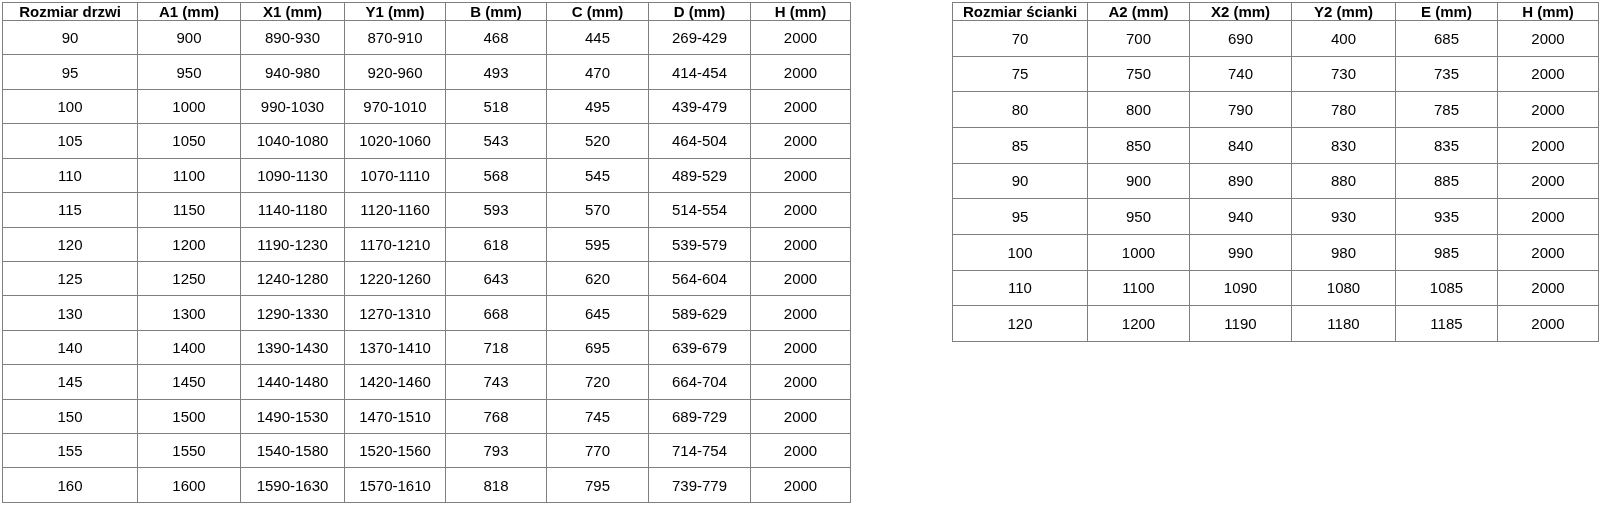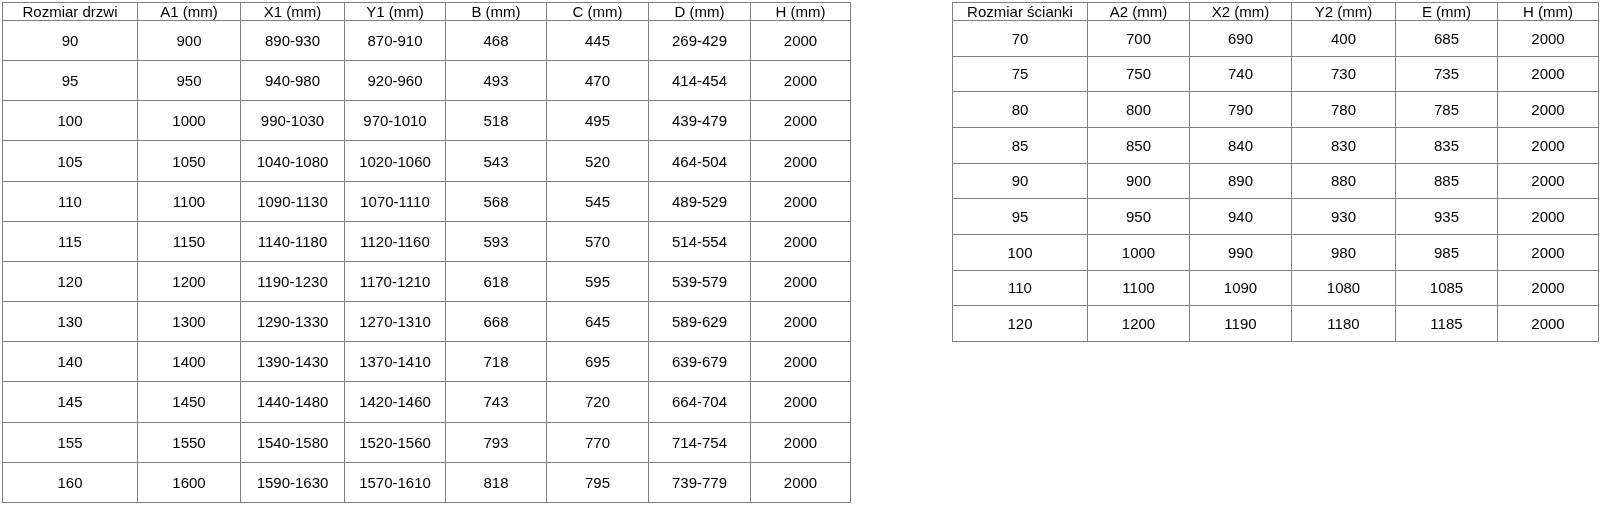"Rozmiar drzwi" table.spec-table th { font-weight: normal -> bold }
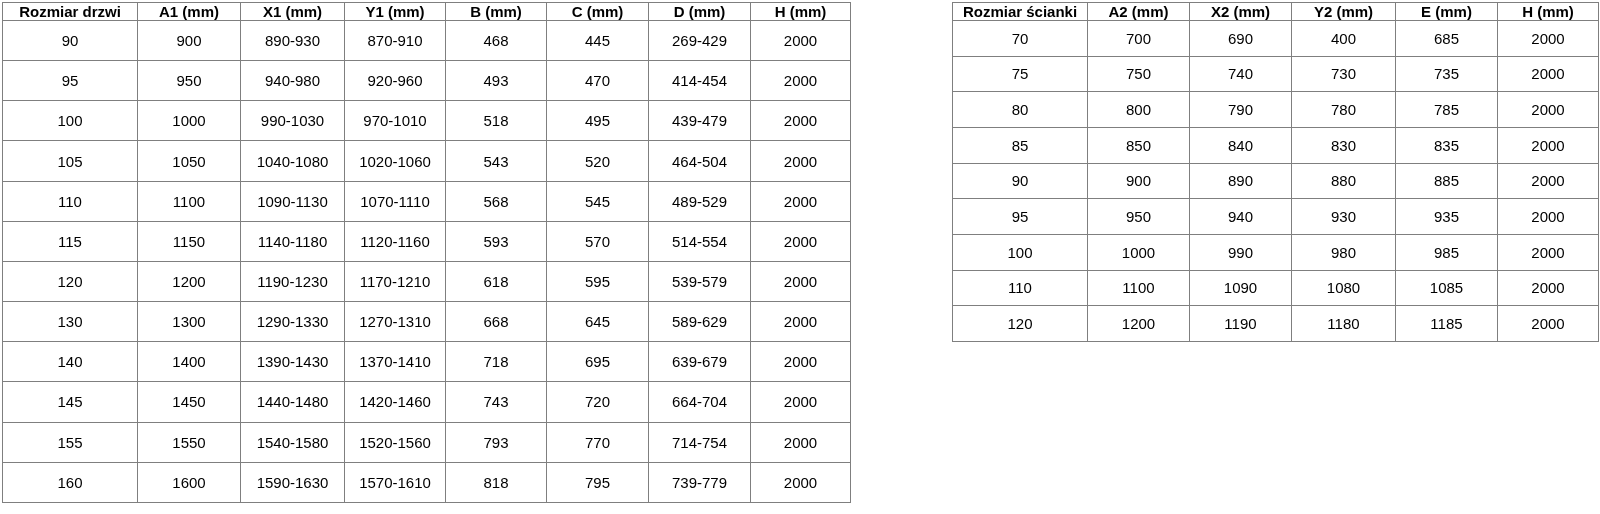"125" tr { html: none -> <tr> <td>125</td> <td>1250</td> <td>1240-1280</td> <td>1220-1260</td> <td>643</td> <td>620</td> <td>564-604</td> <td>2000</td> </tr> }
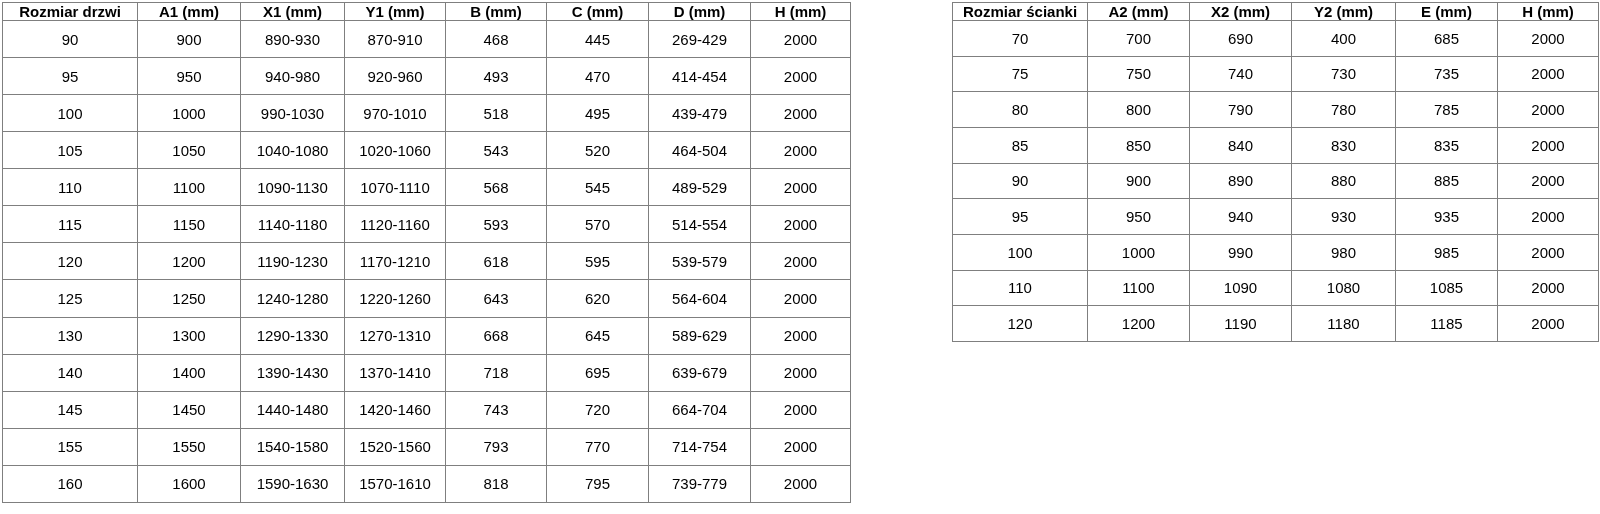"150" tr { html: none -> <tr> <td>150</td> <td>1500</td> <td>1490-1530</td> <td>1470-1510</td> <td>768</td> <td>745</td> <td>689-729</td> <td>2000</td> </tr> }
